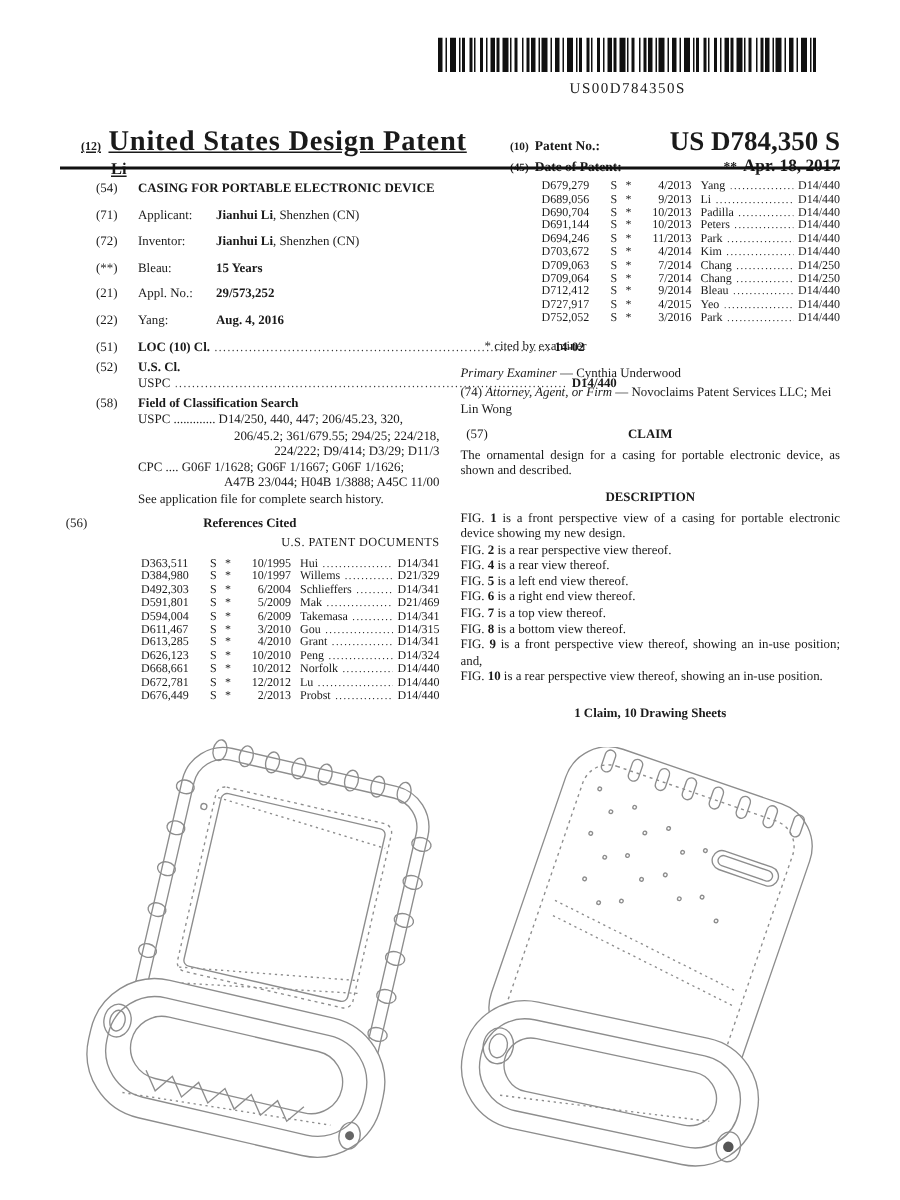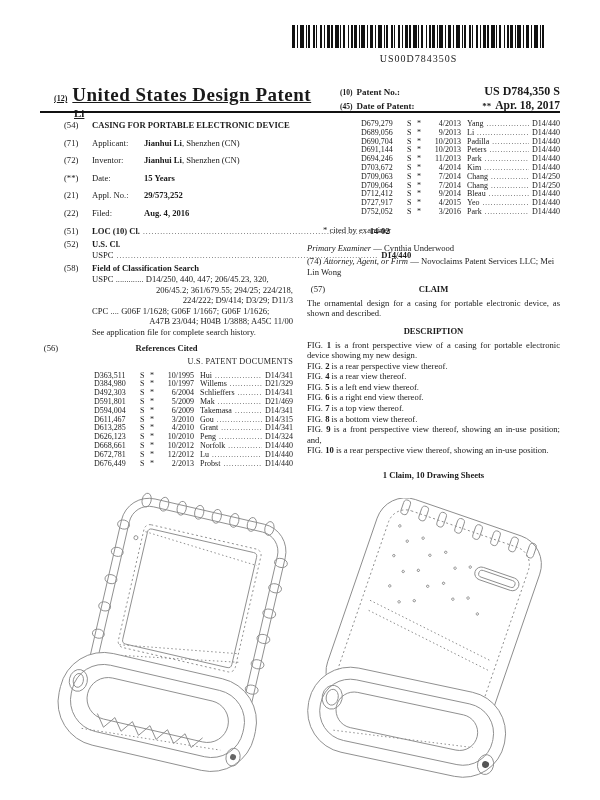"US D784,350 S" .pn { font-size: 12px -> 18px }
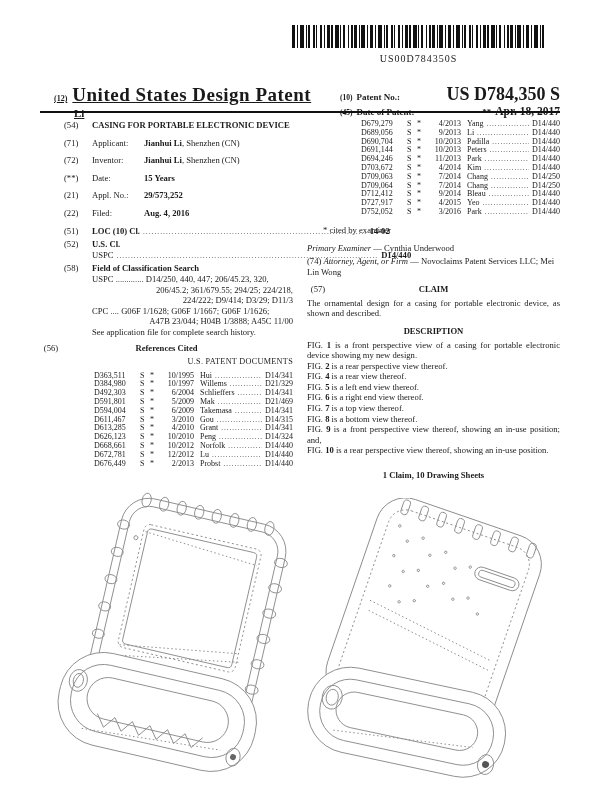"Date:" span.lbl { text: Date -> Bleau }
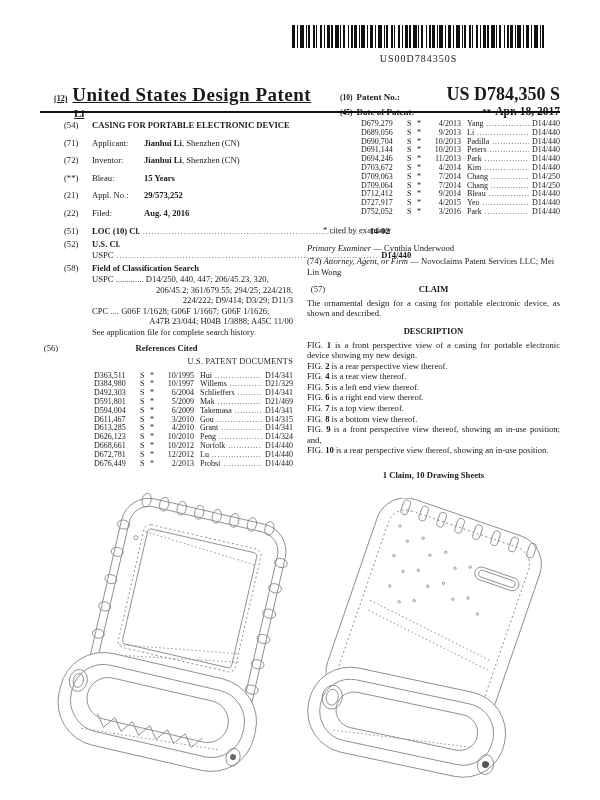"Filed:" span.lbl { text: Filed -> Yang }
